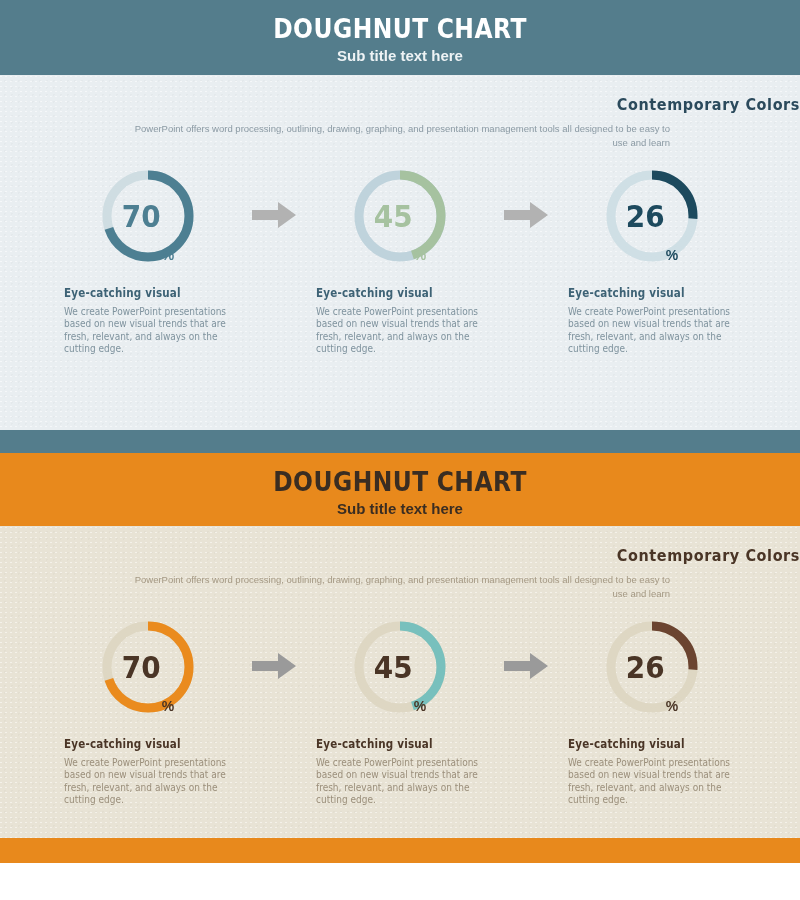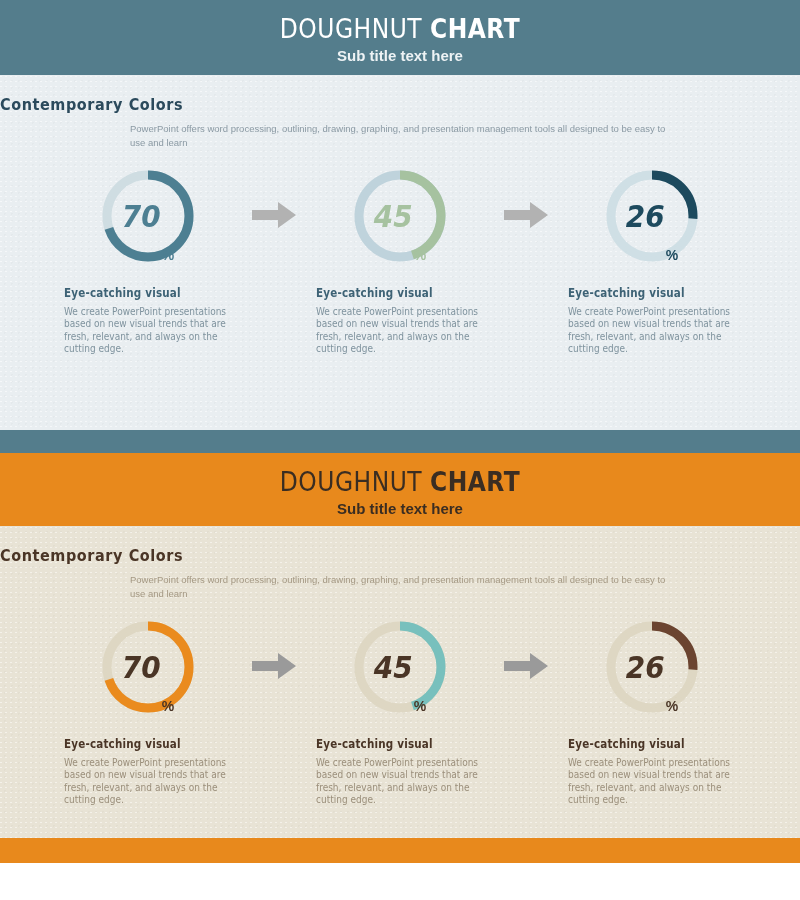"DOUGHNUT" .banner-title .t-bold { font-weight: 400 -> 700 }
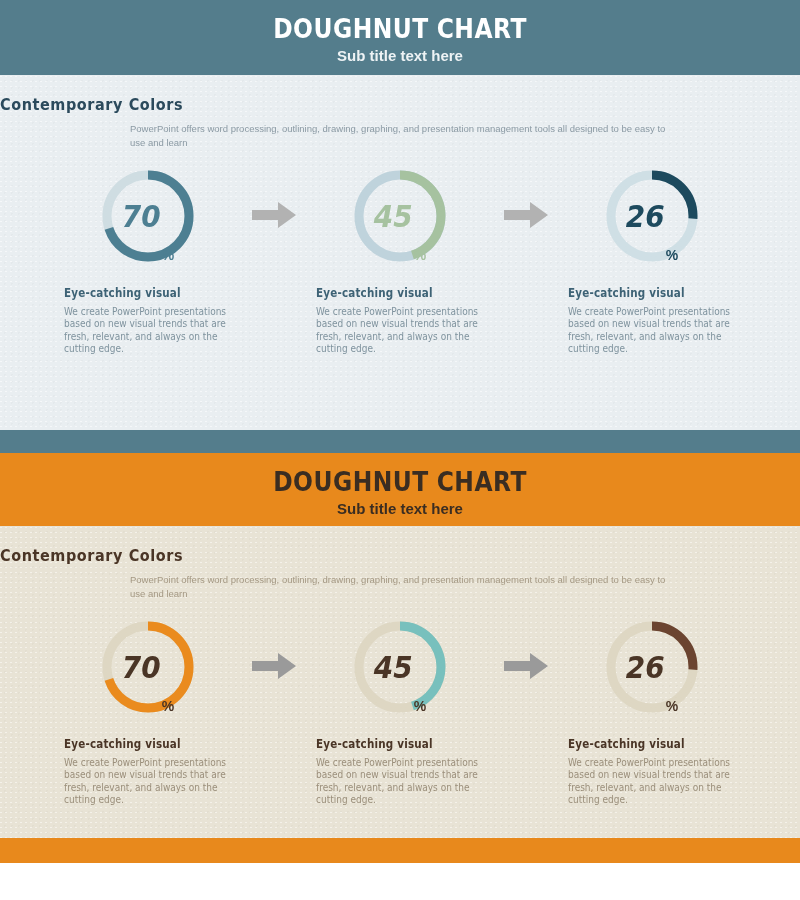"Contemporary Colors" .section-head { text-align: left -> right }
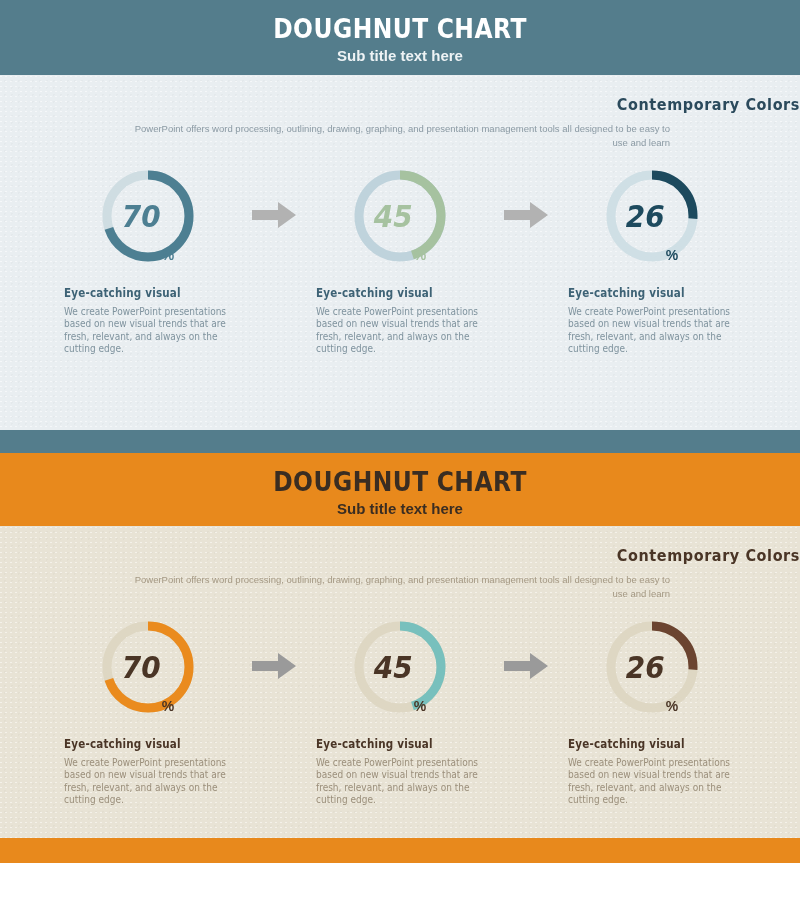"70" .donut-num { font-style: italic -> none }
